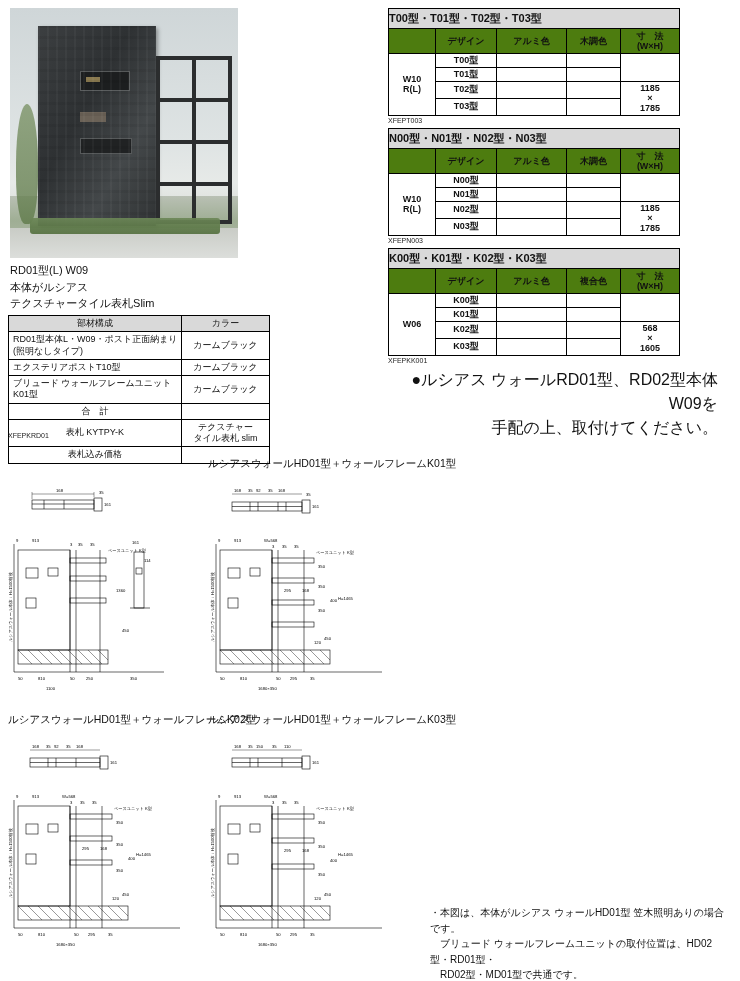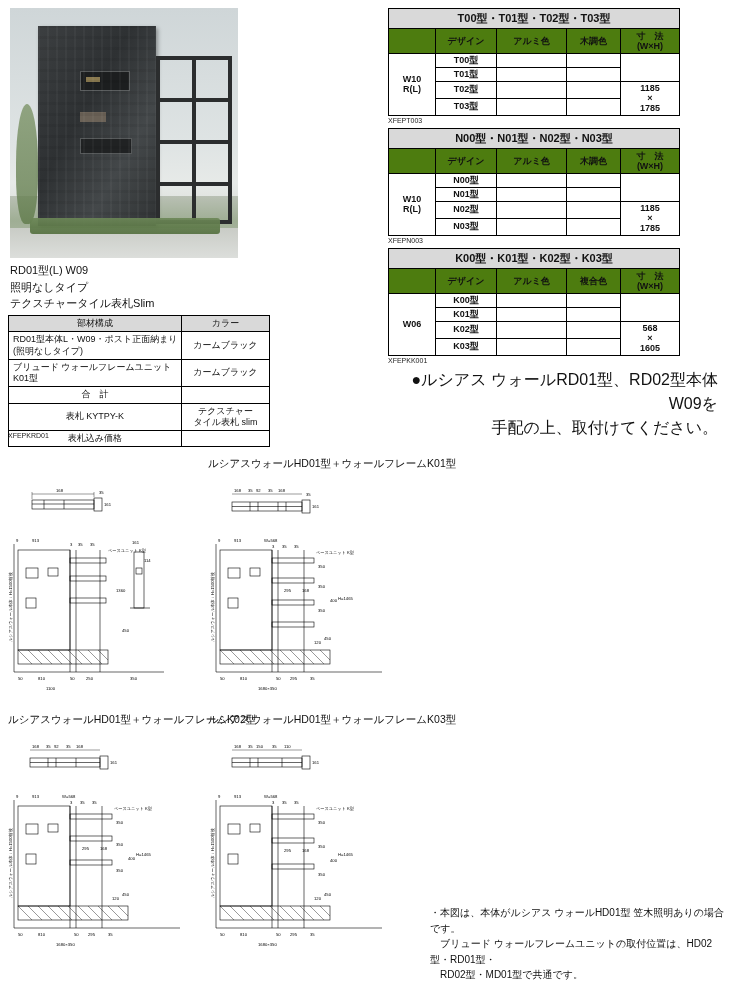"T00型・T01型・T02型・T03型" .spec .title { text-align: center -> none }
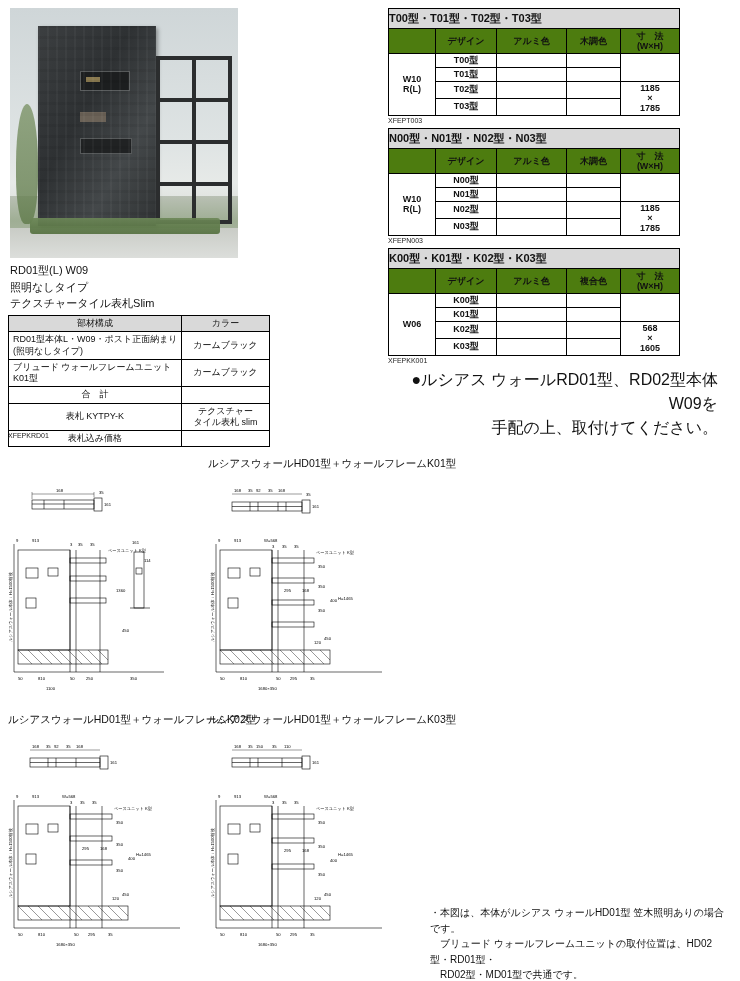"照明なしタイプ" div { text: 照明なしタイプ -> 本体がルシアス }
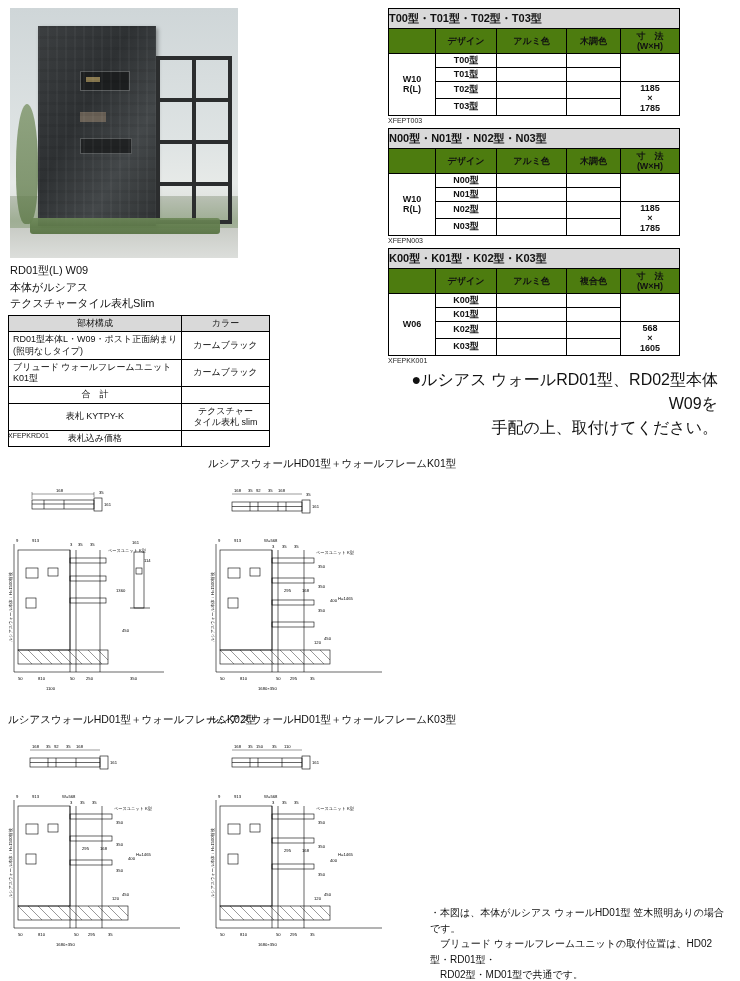"エクステリアポストT10型" tr { html: none -> <tr> <td>エクステリアポストT10型</td> <td>カームブラック</td> </tr> }
